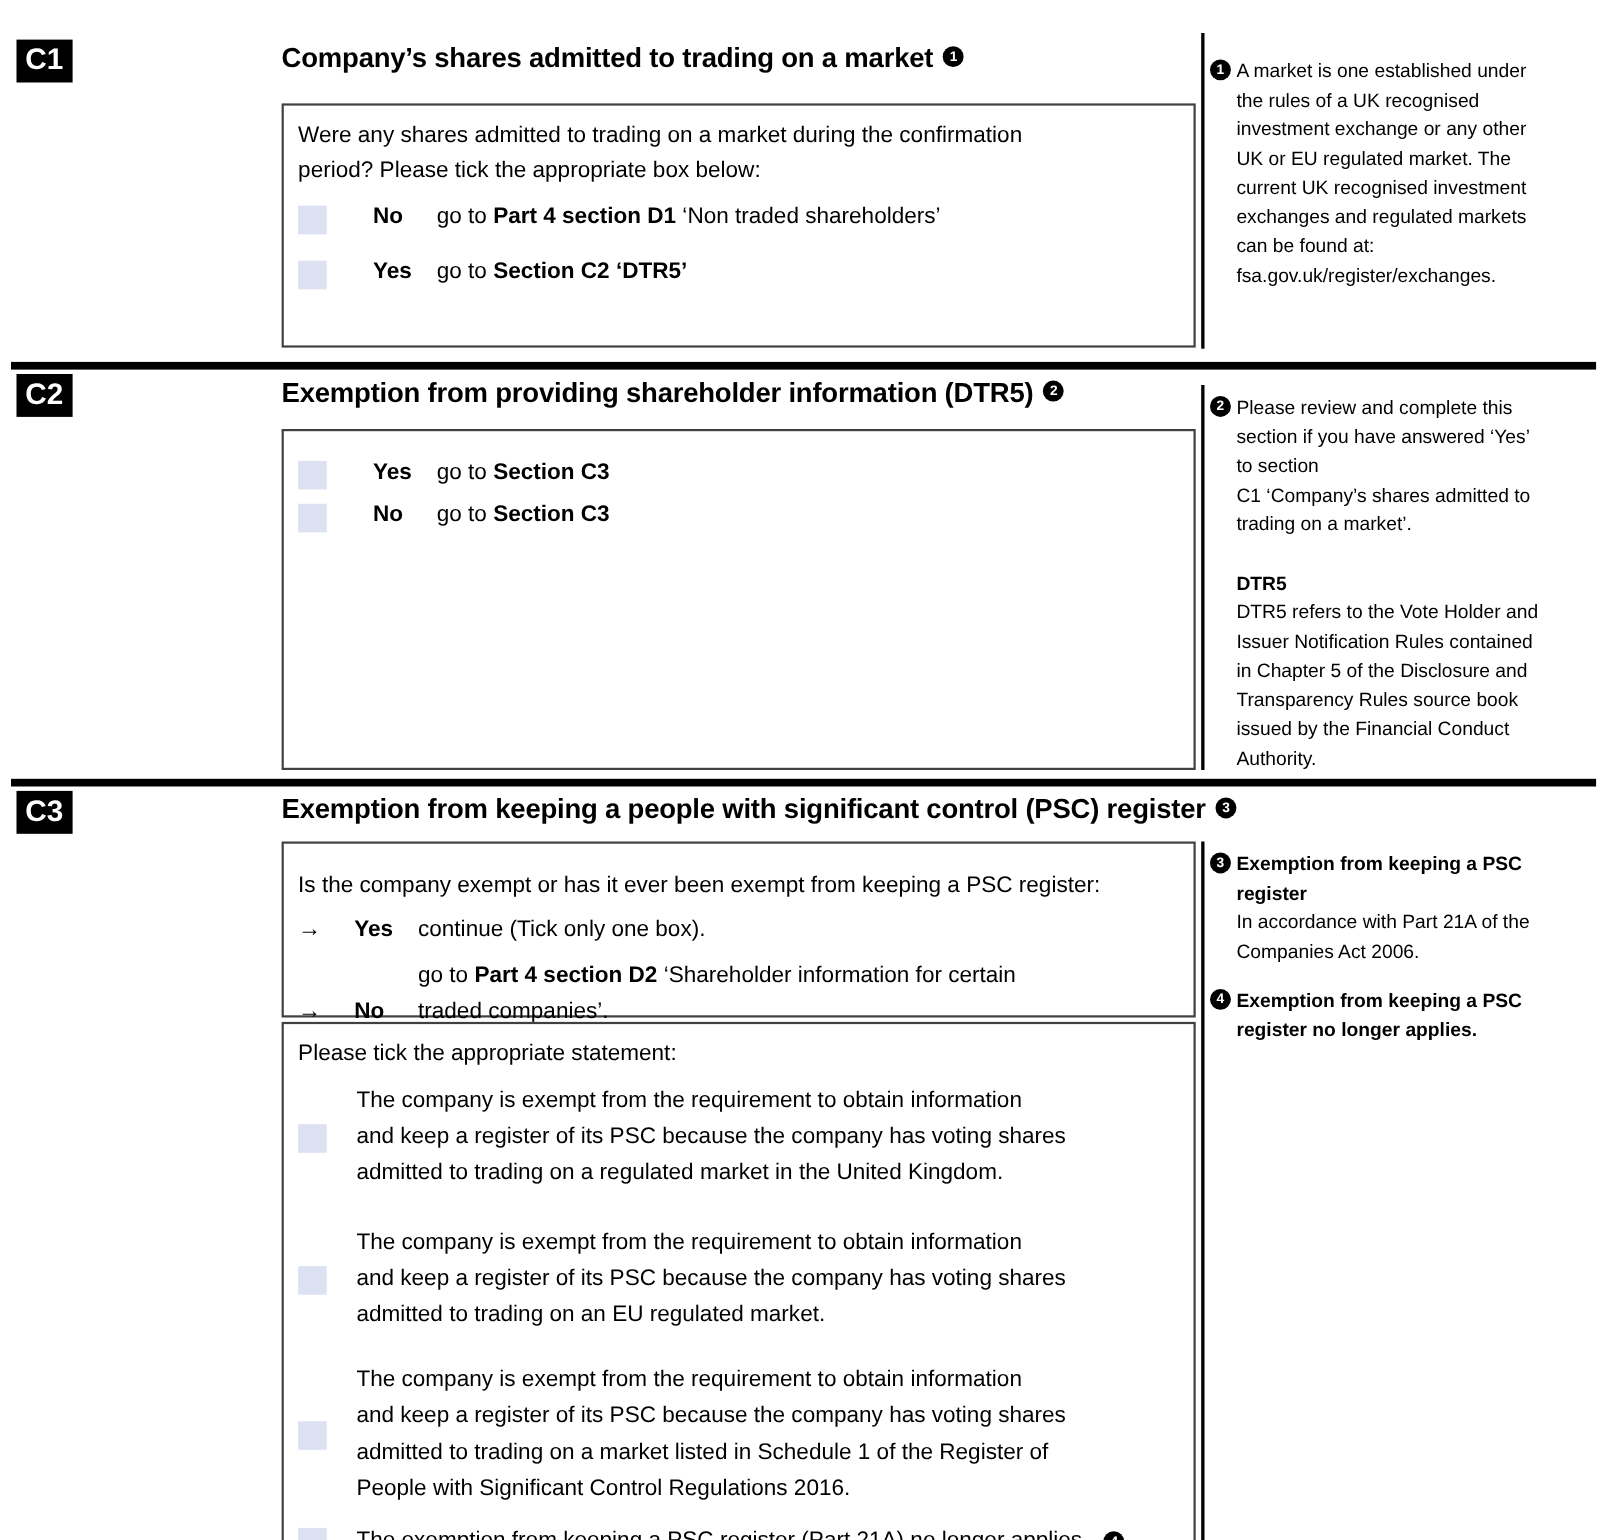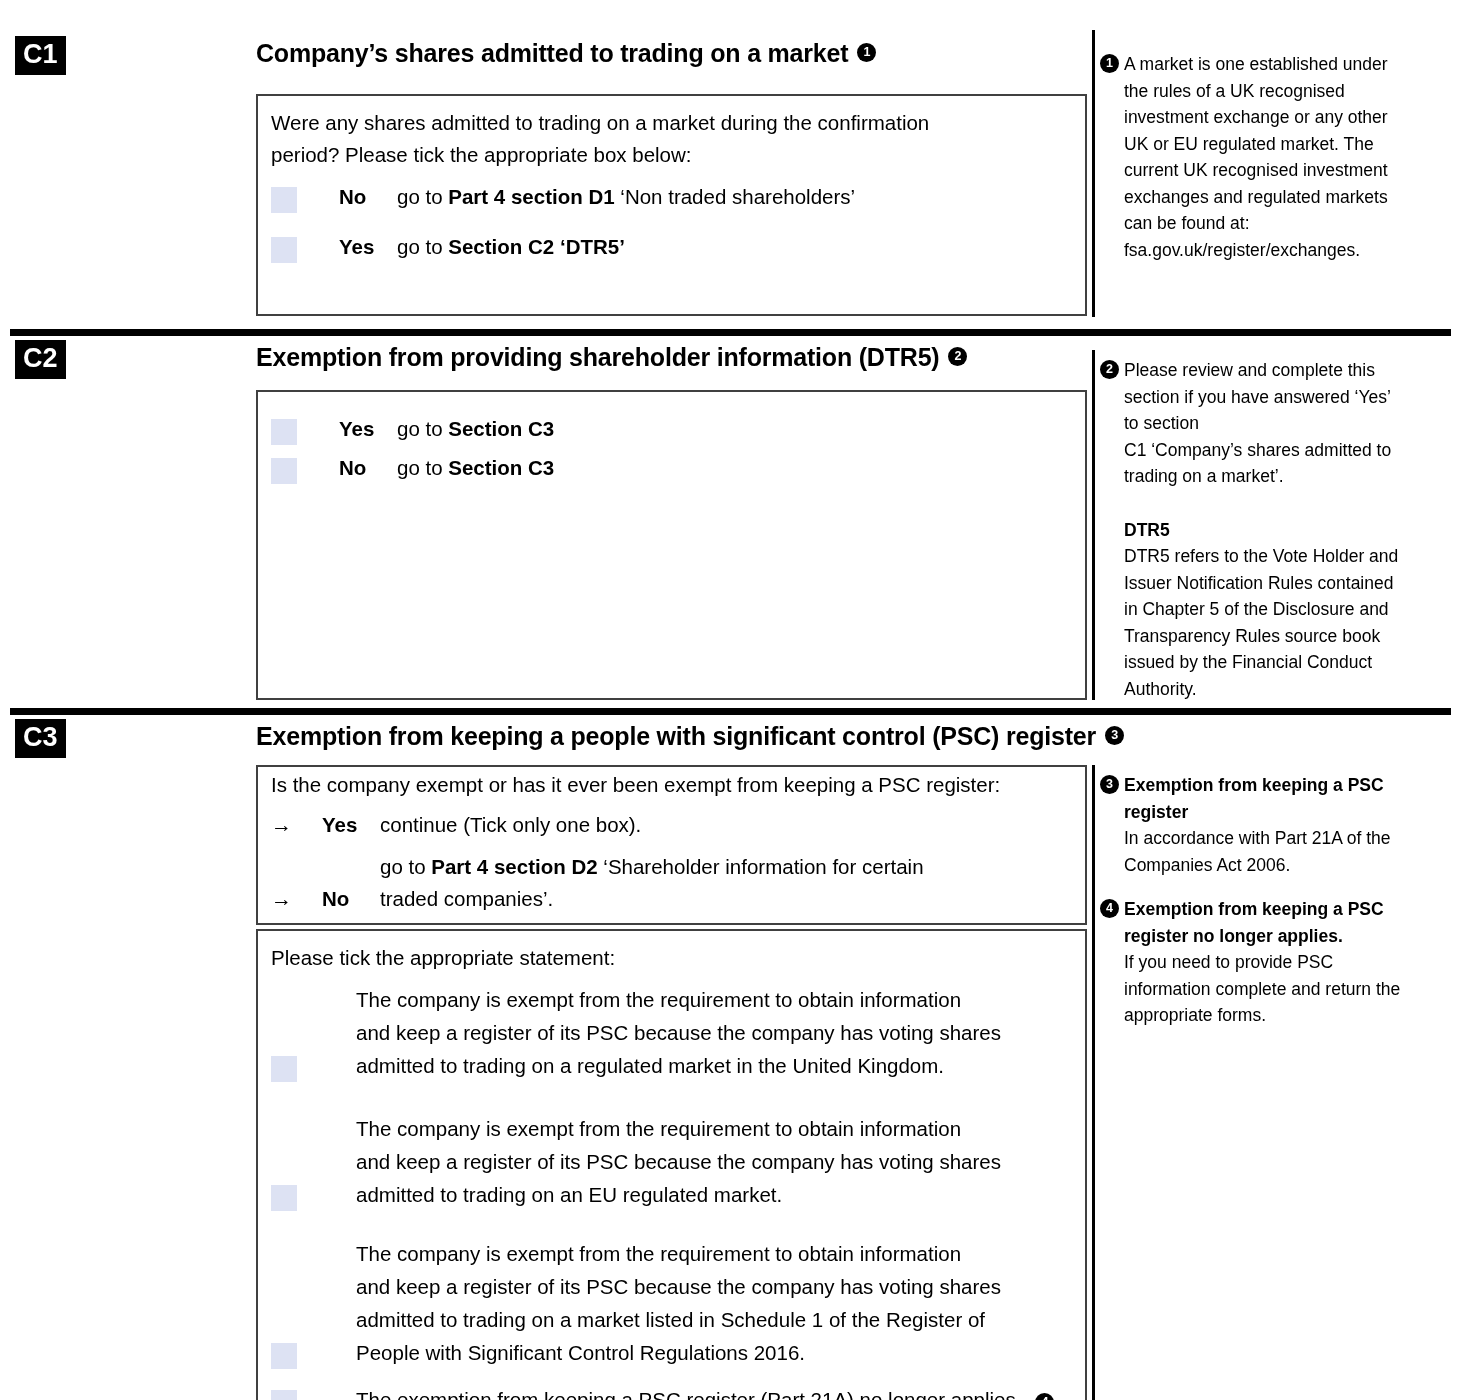"Is the company exempt or" div.content-box { padding-top: 2px -> 22px }
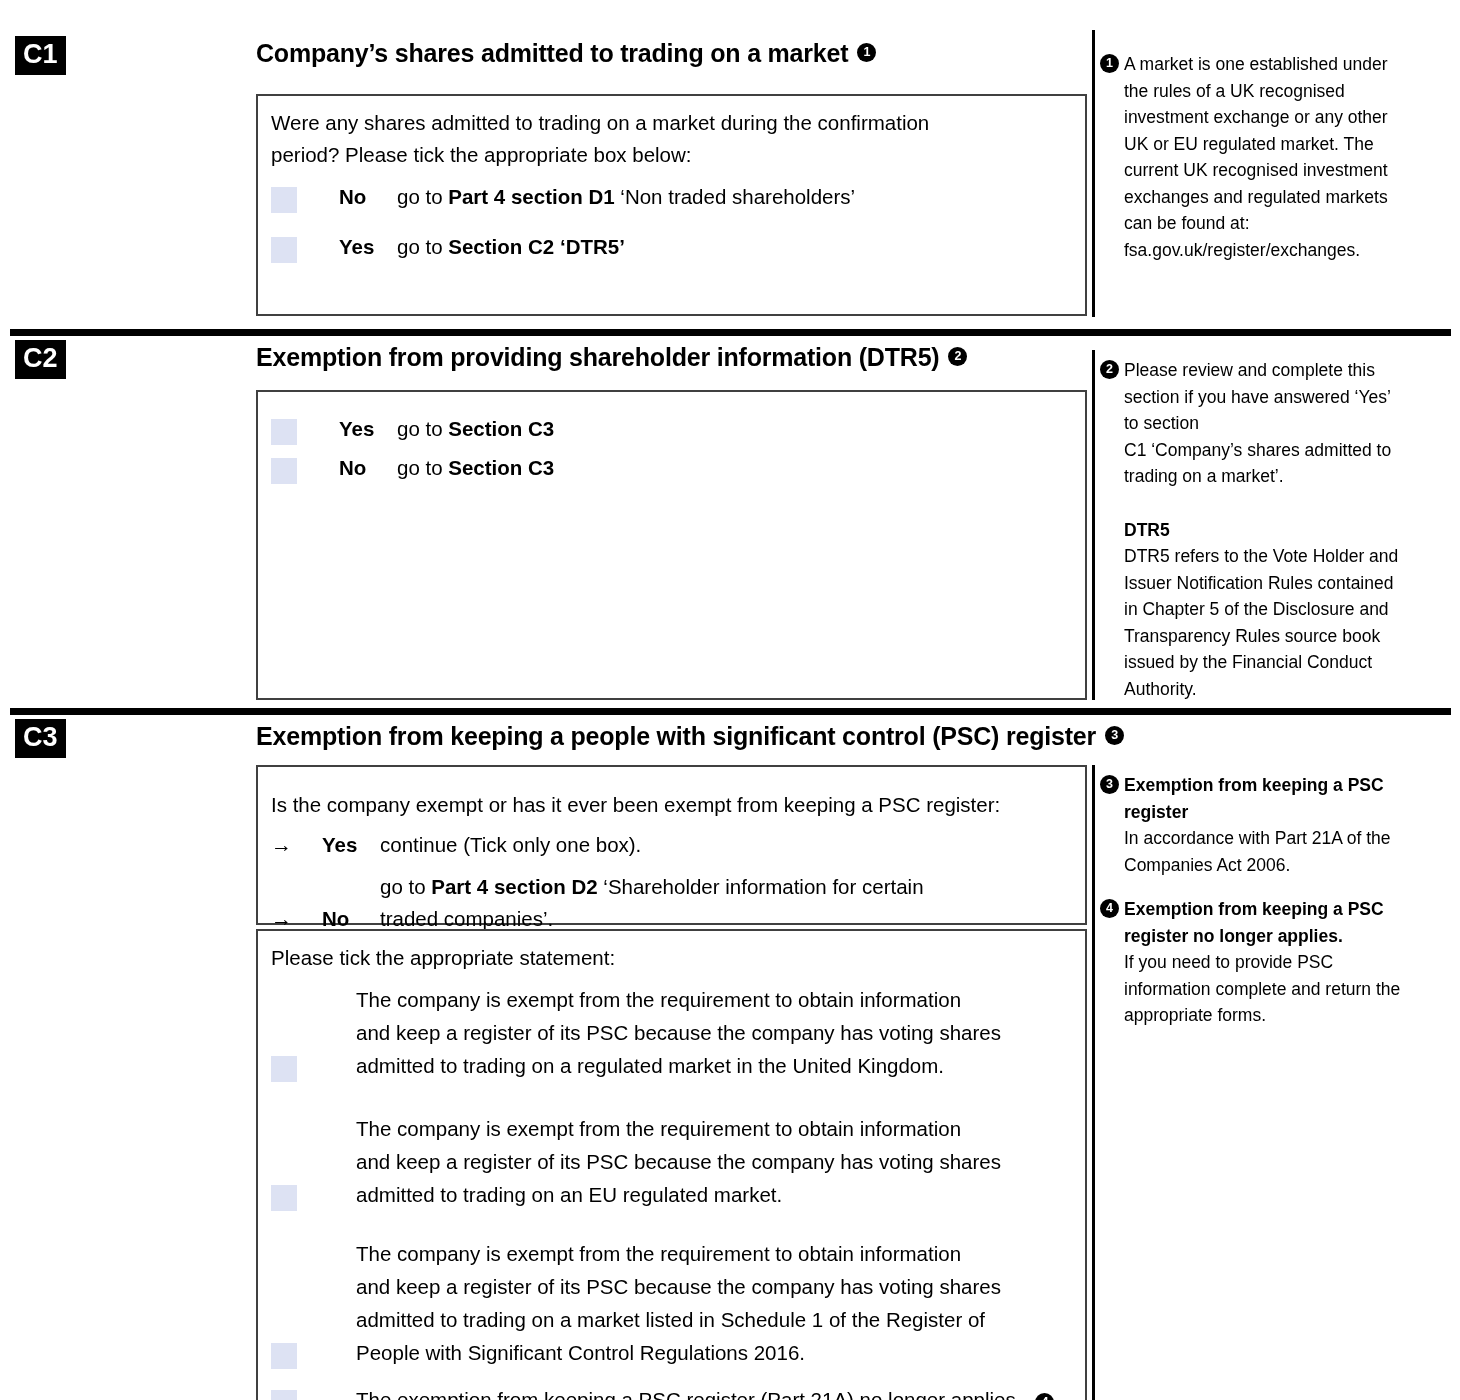"If you need to provide" div.note-text { html: <div>If you need to provide PSC information complete and return the appropriate forms.</div> -> none }
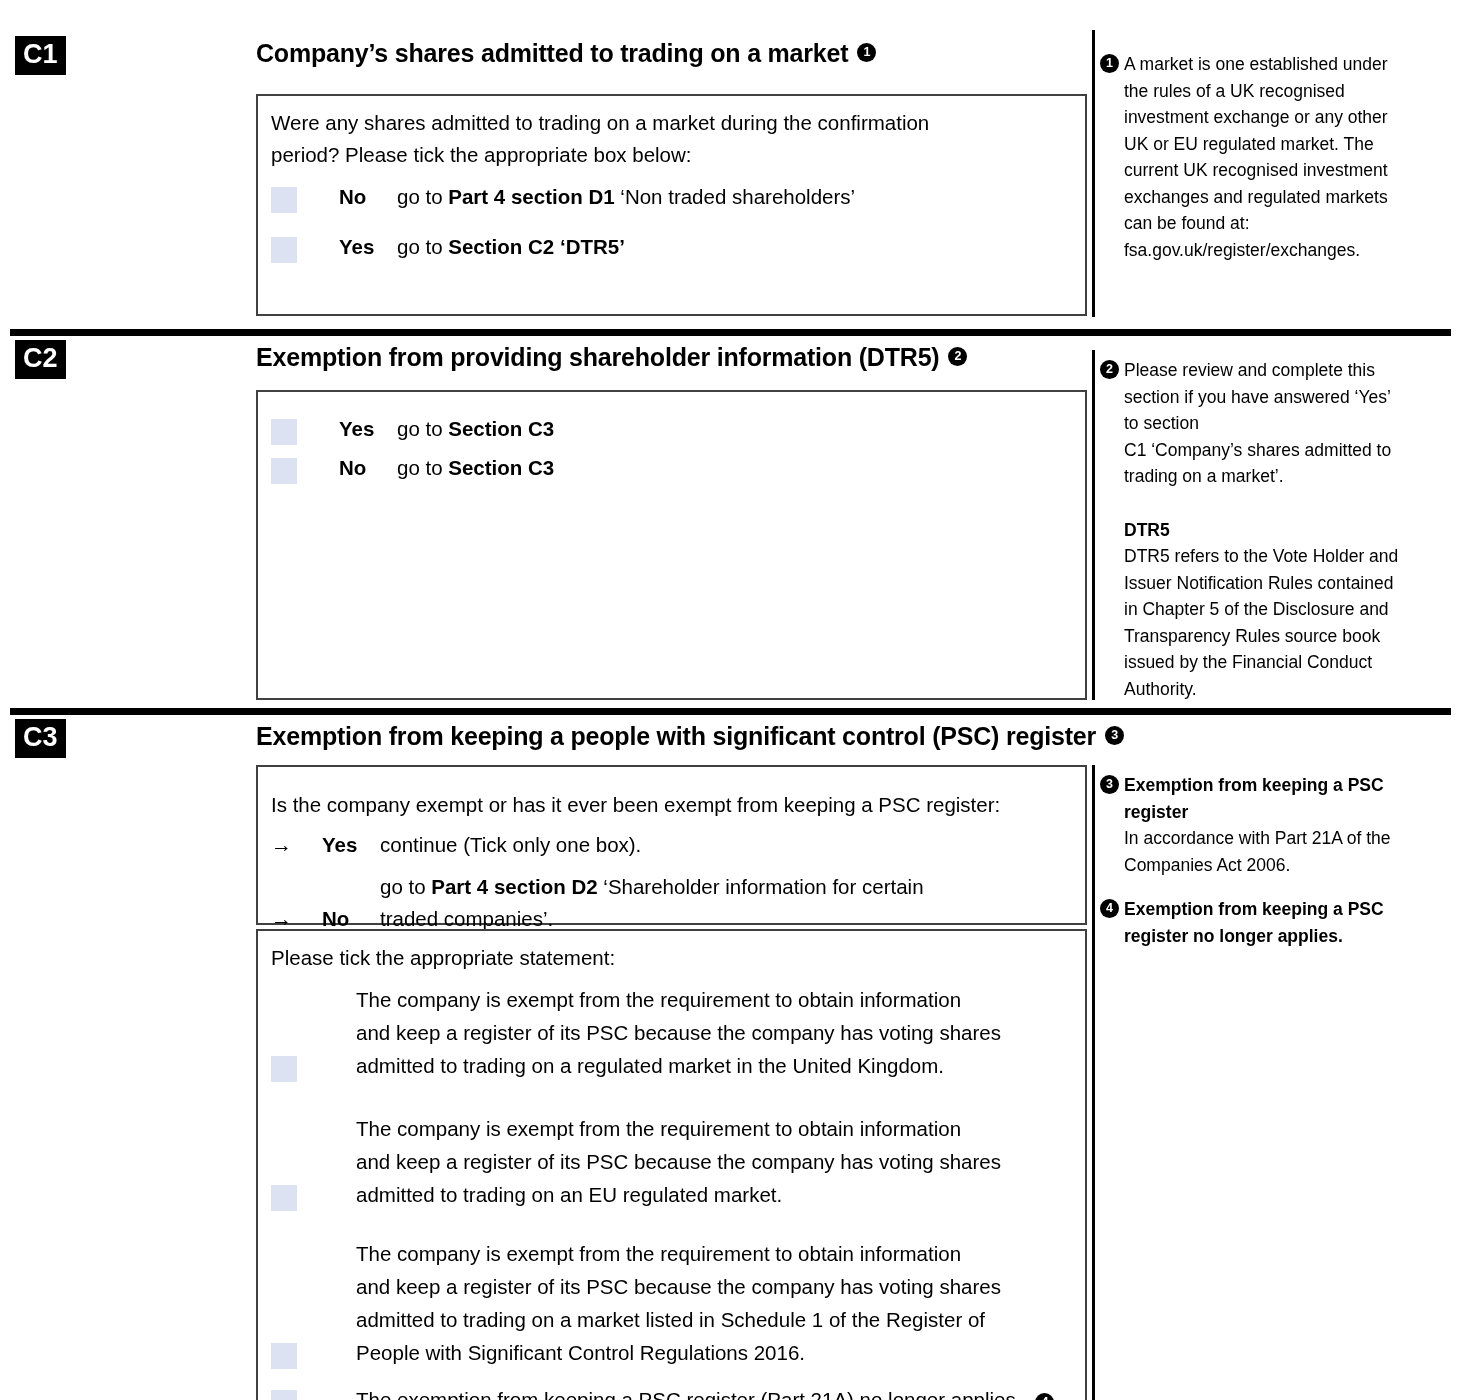"The company is exempt from" .stmt-row { align-items: flex-end -> center; gap: 32px -> none }
